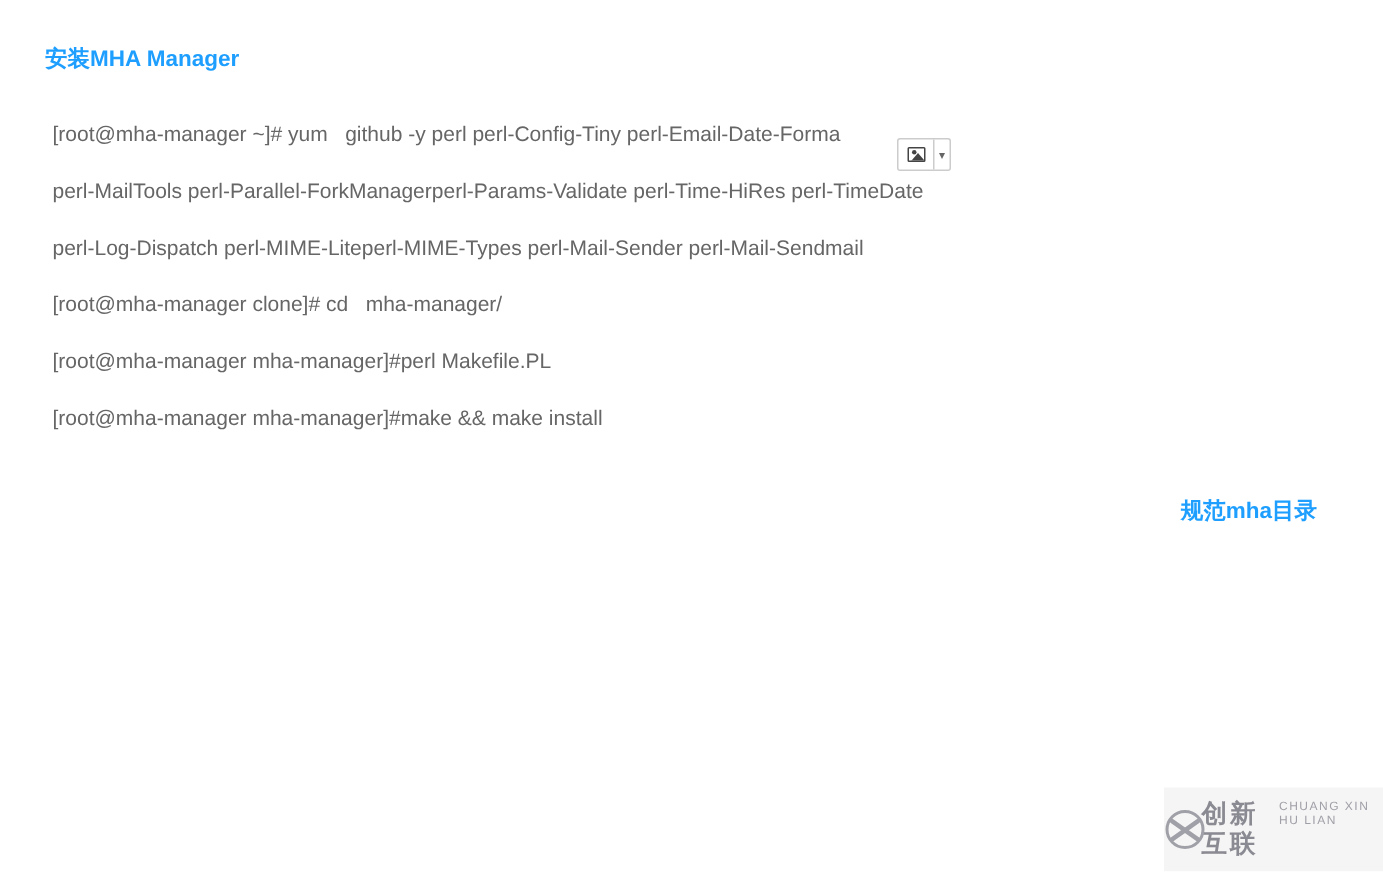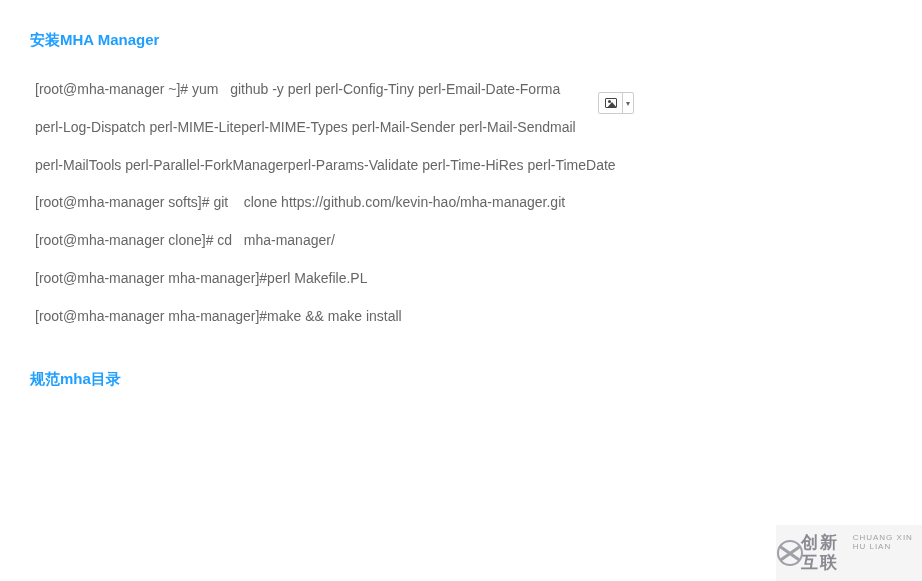"perl-Log-Dispatch" div.code-line { order: before "perl-MailTools" -> after "perl-MailTools" }
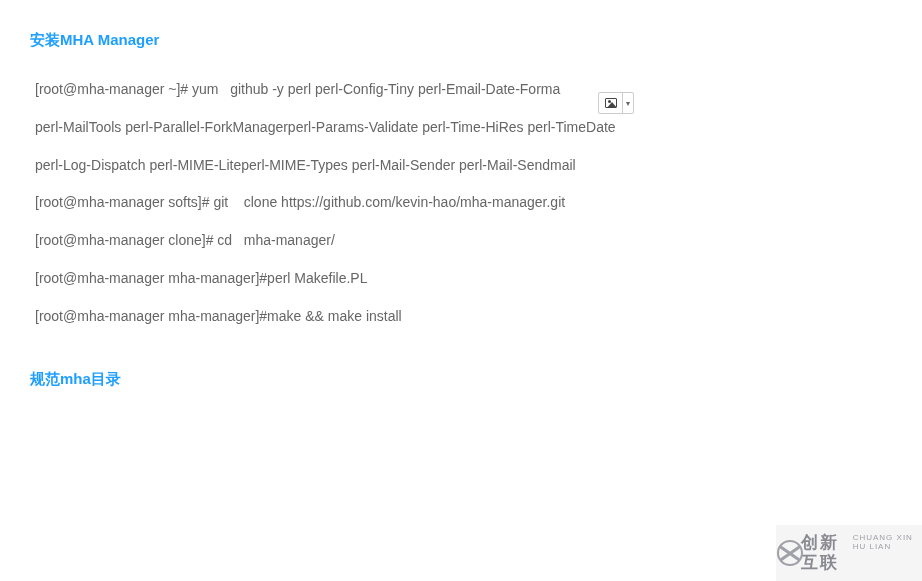"[root@mha-manager softs]# git clone" div.code-line { html: <div>[root@mha-manager softs]# git clone https://github.com/kevin-hao/mha-manager.git</div> -> none }
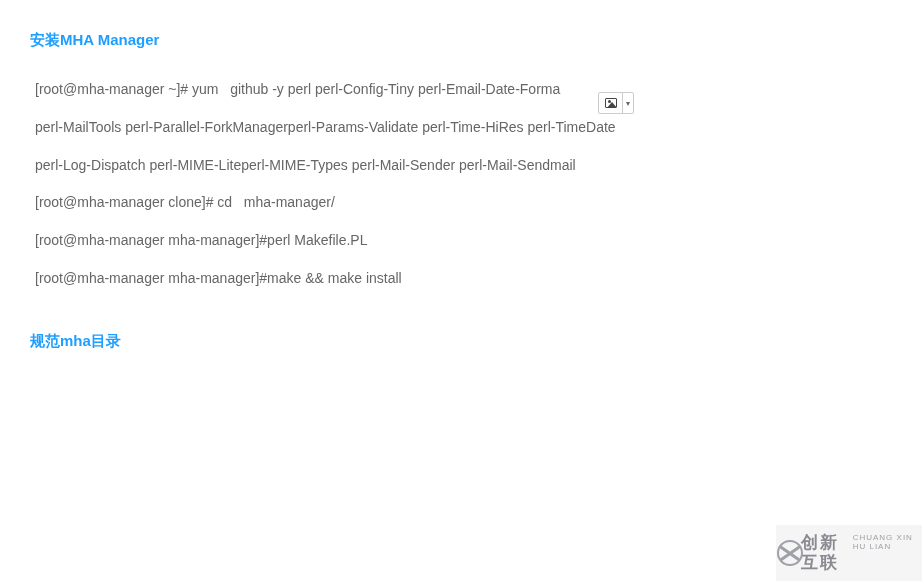"规范mha目录" .section-title.second { text-align: none -> right }
